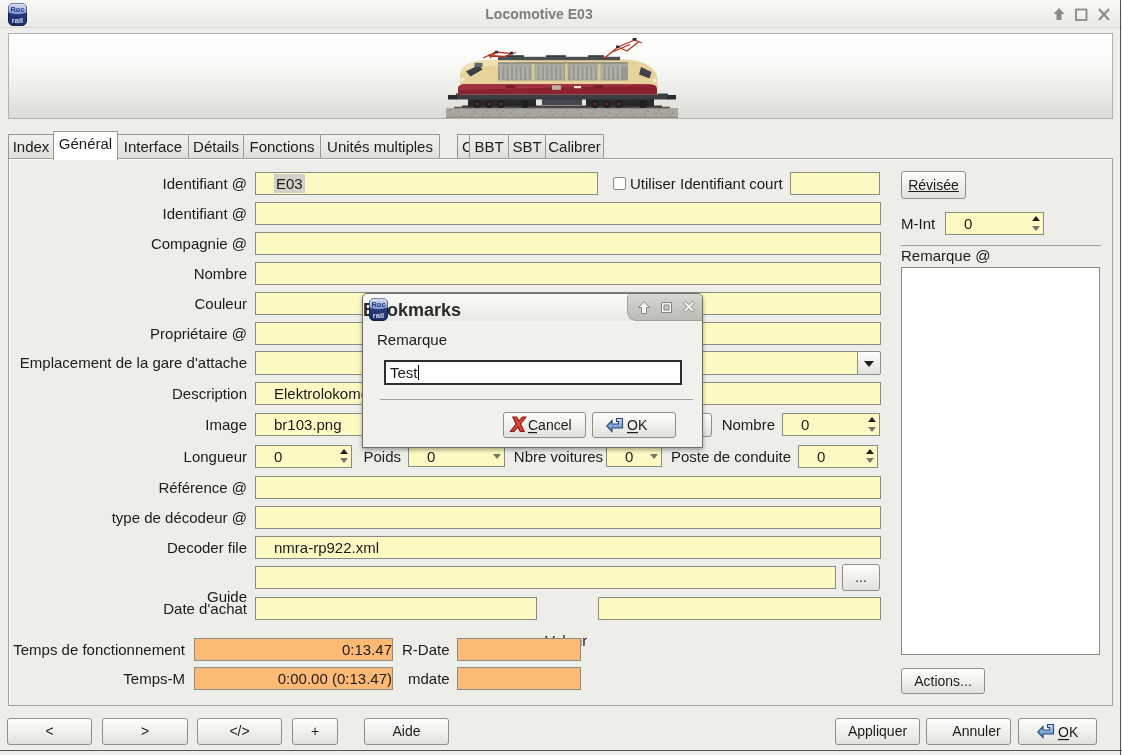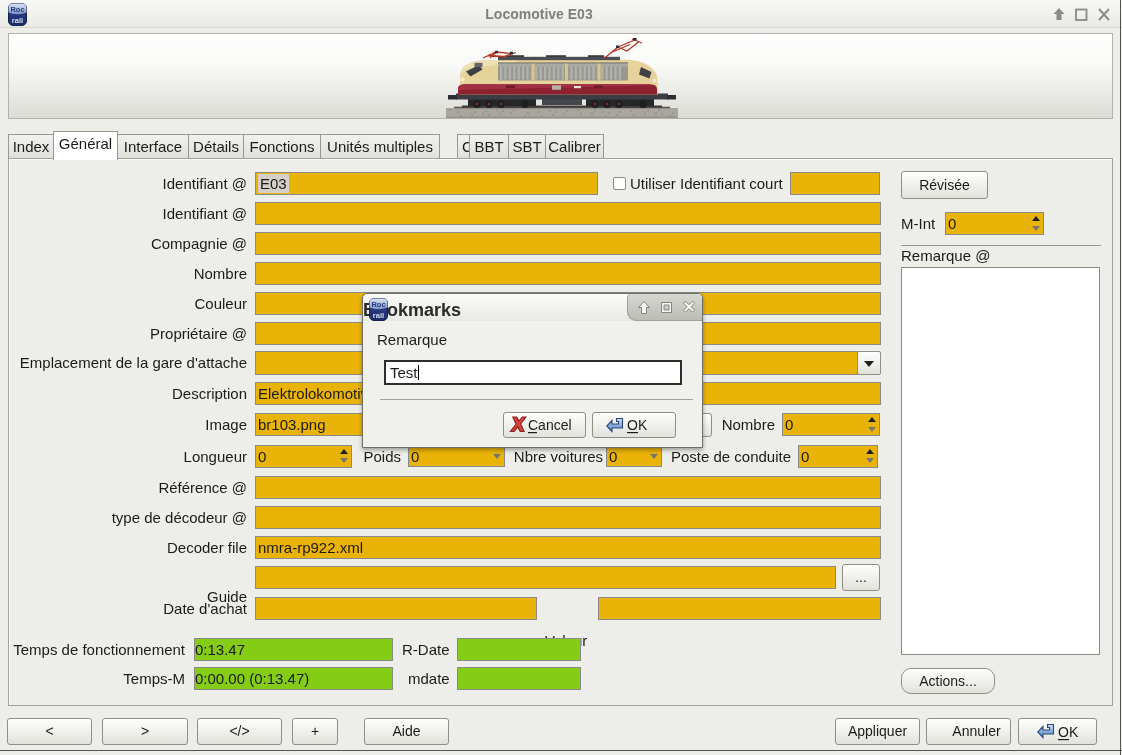"E03" .inp { background: #eab308 -> #fef9c3; padding-left: 2px -> 18px }
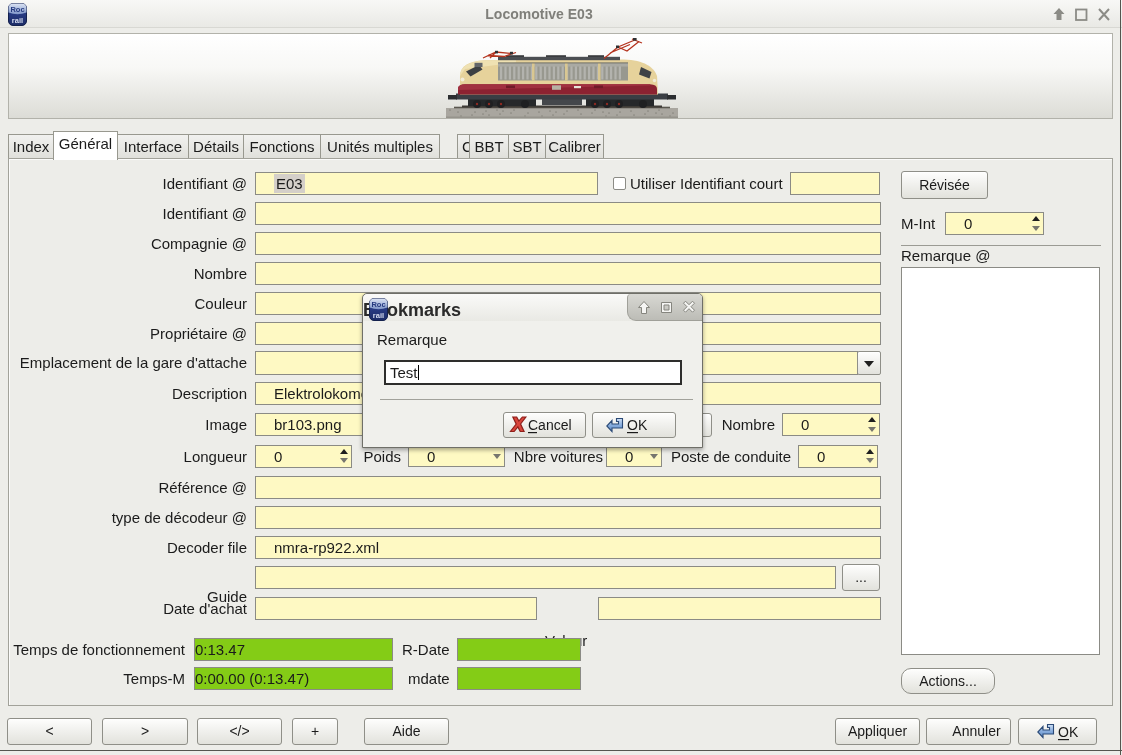"Révisée" div.btn { text-decoration: none -> underline; width: 87px -> 65px }
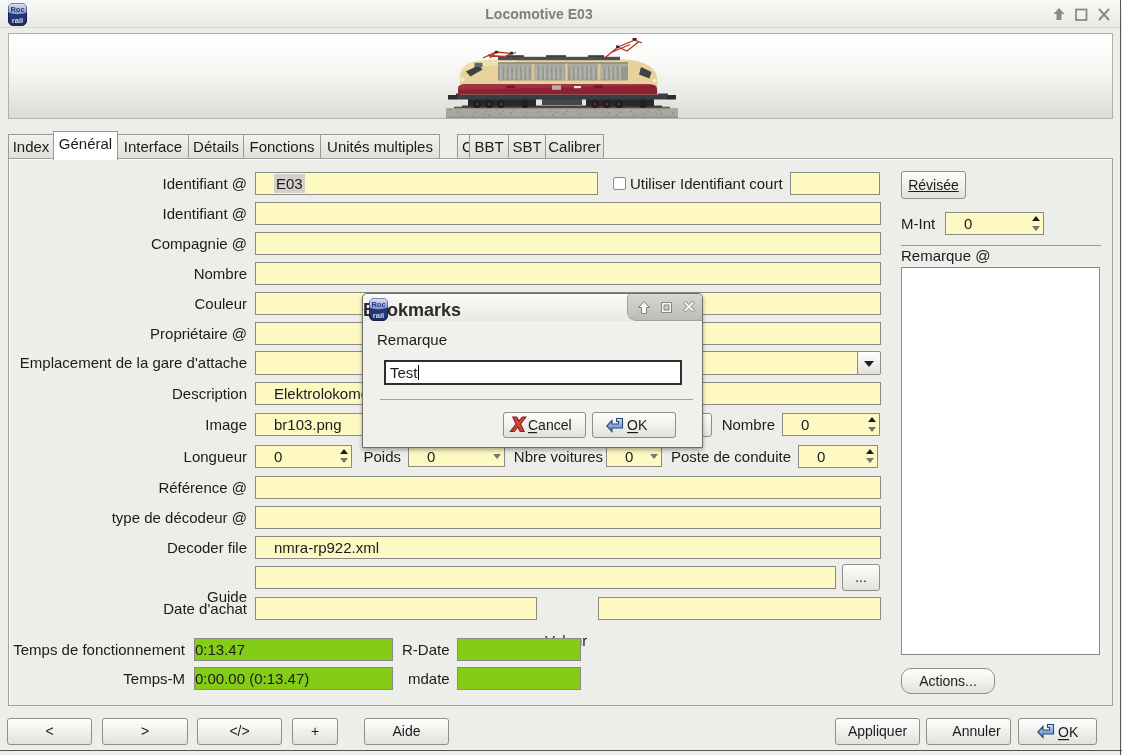"0:13.47" .ro { background: #84cc16 -> #fdba74; text-align: left -> right }
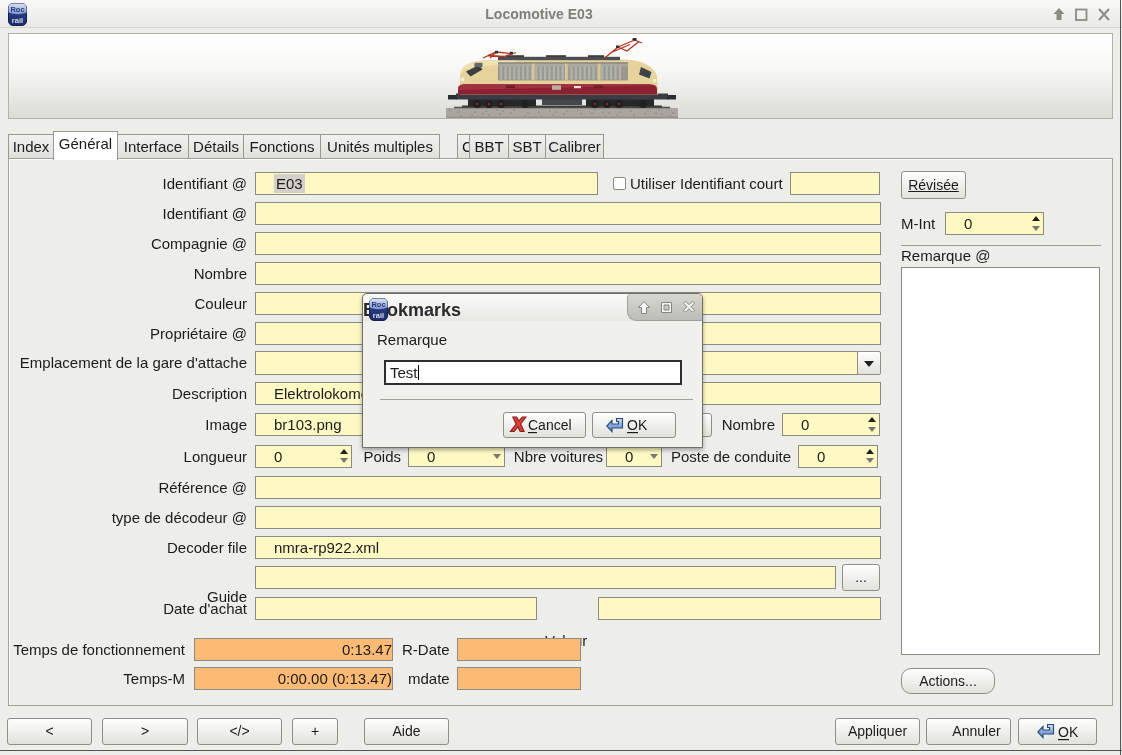"Actions..." div.btn { border-radius: 10px -> none; width: 94px -> 84px }
